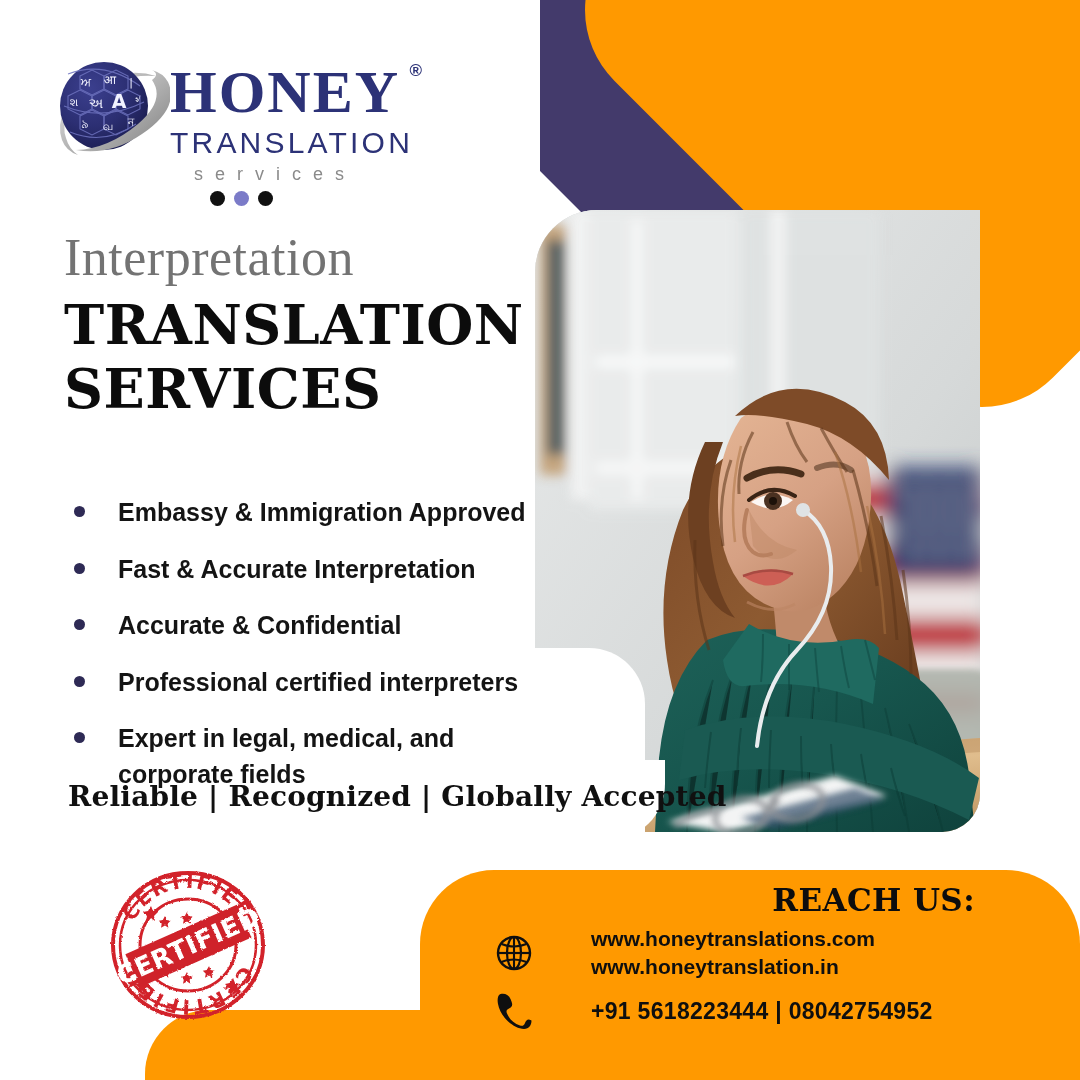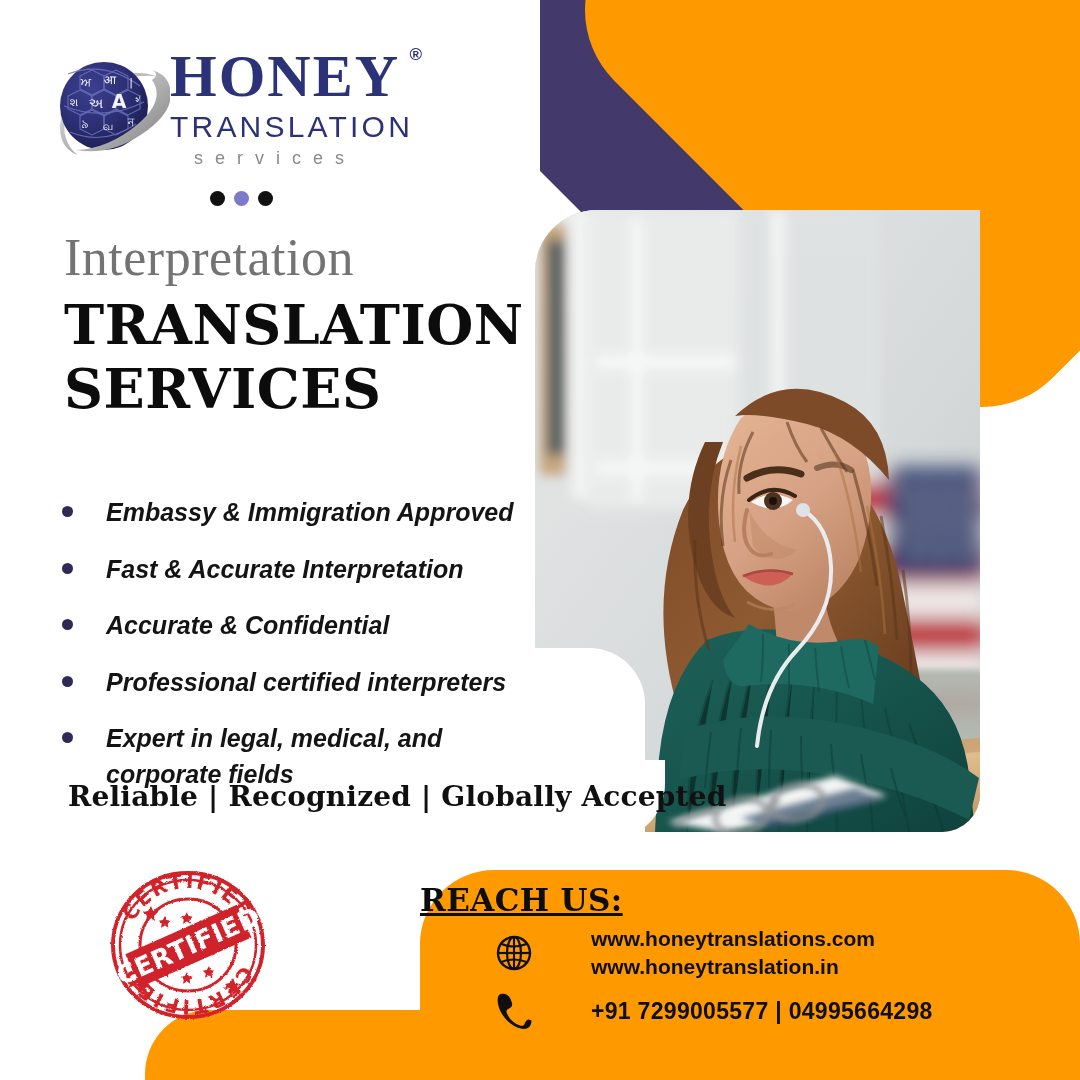"HONEY" .logo-honey { margin-top: none -> 16px }
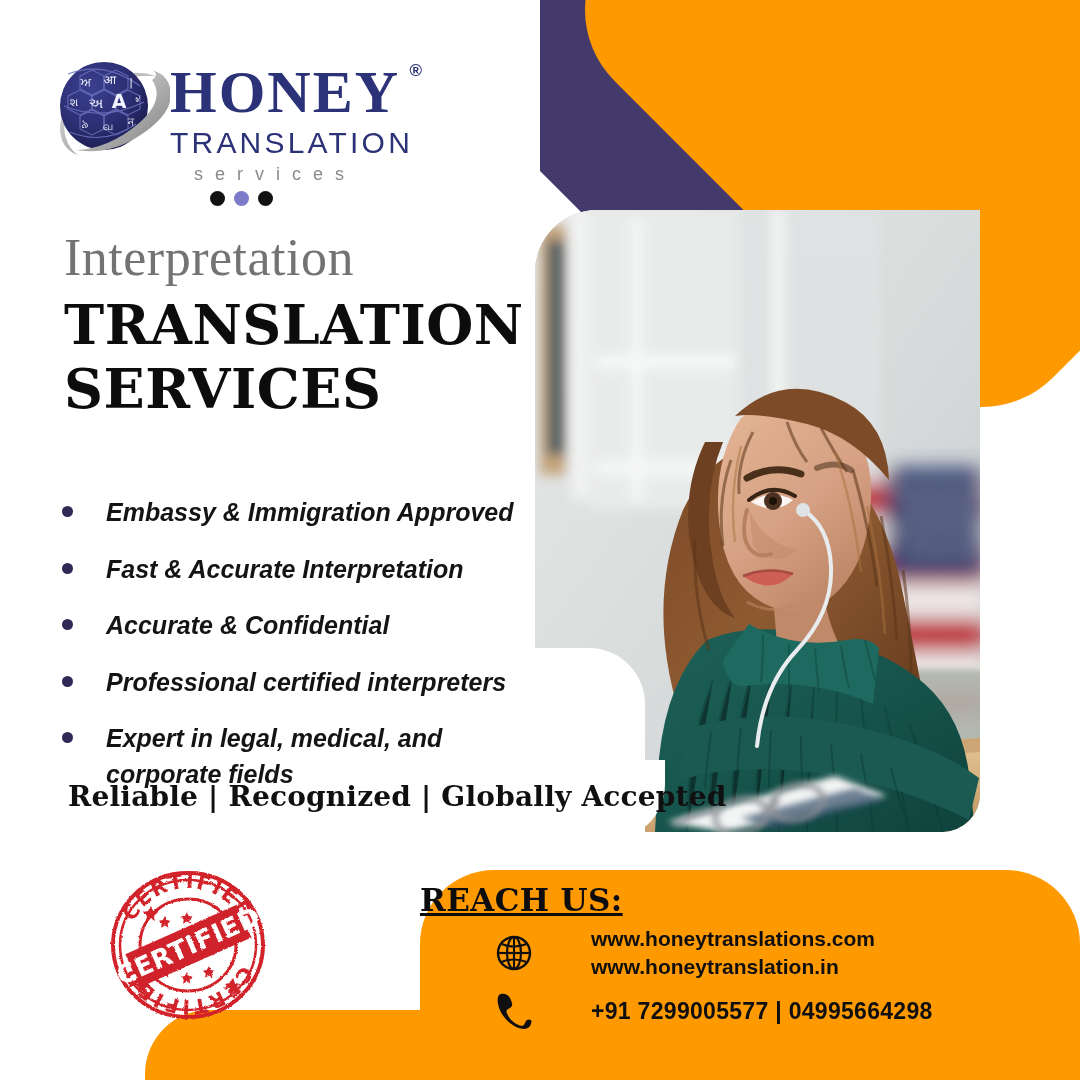"Embassy & Immigration Approved" .bullets { font-style: italic -> none; left: 56px -> 68px }
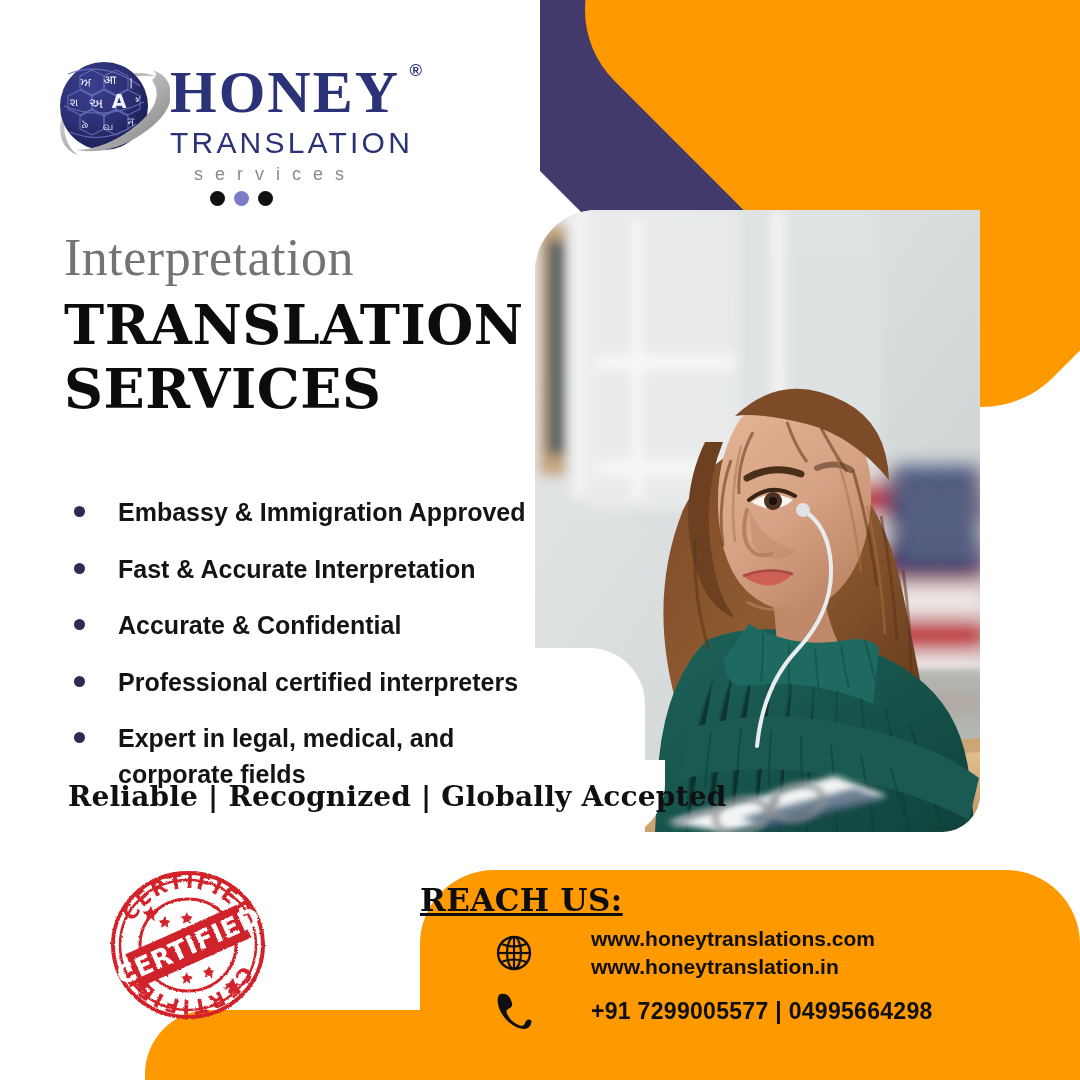"REACH US:" .reach-title { text-align: left -> right; text-decoration: underline -> none }
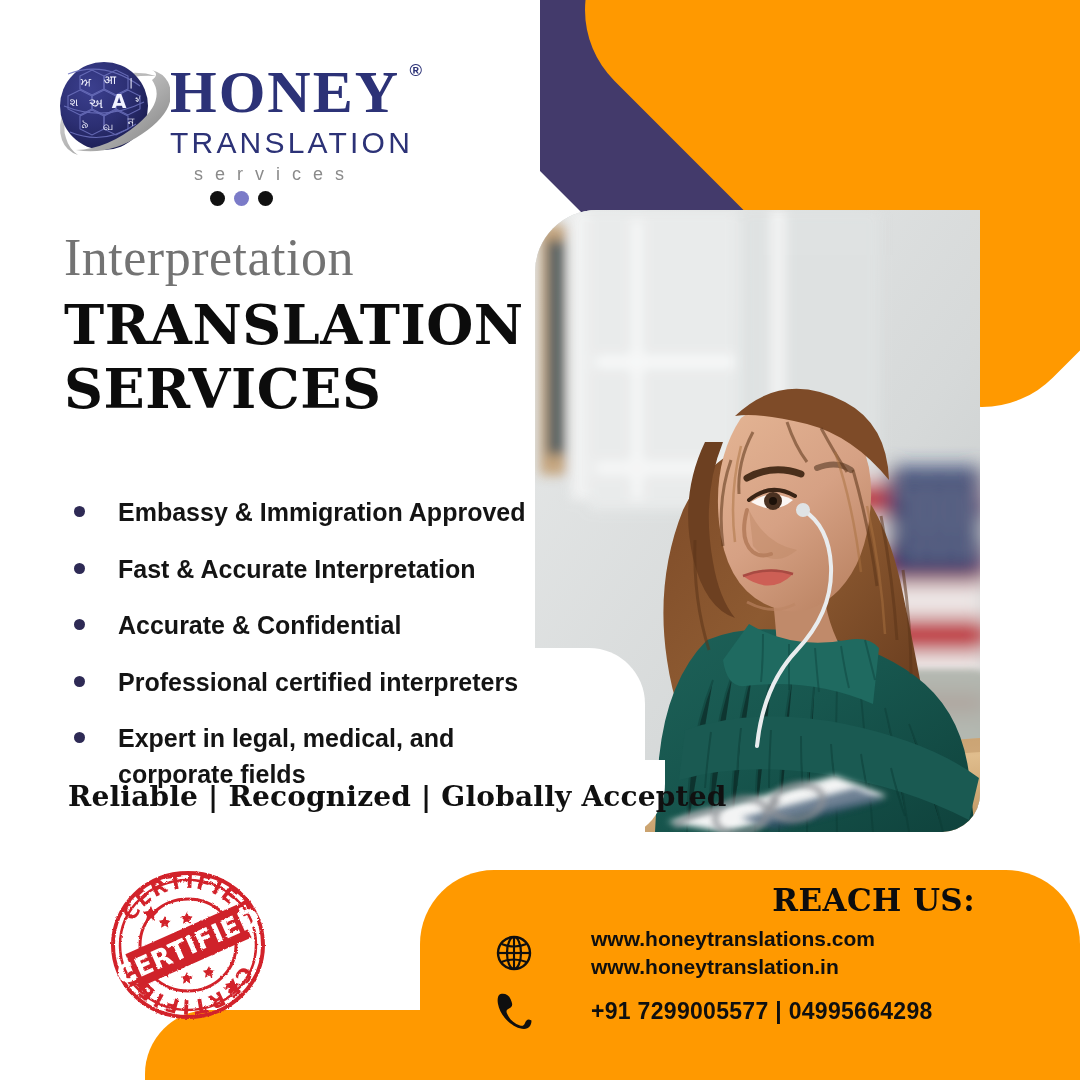"+91 7299005577 | 04995664298" span.contact-text { text: 7299005577  |  04995664298 -> 5618223444  |  08042754952 }
